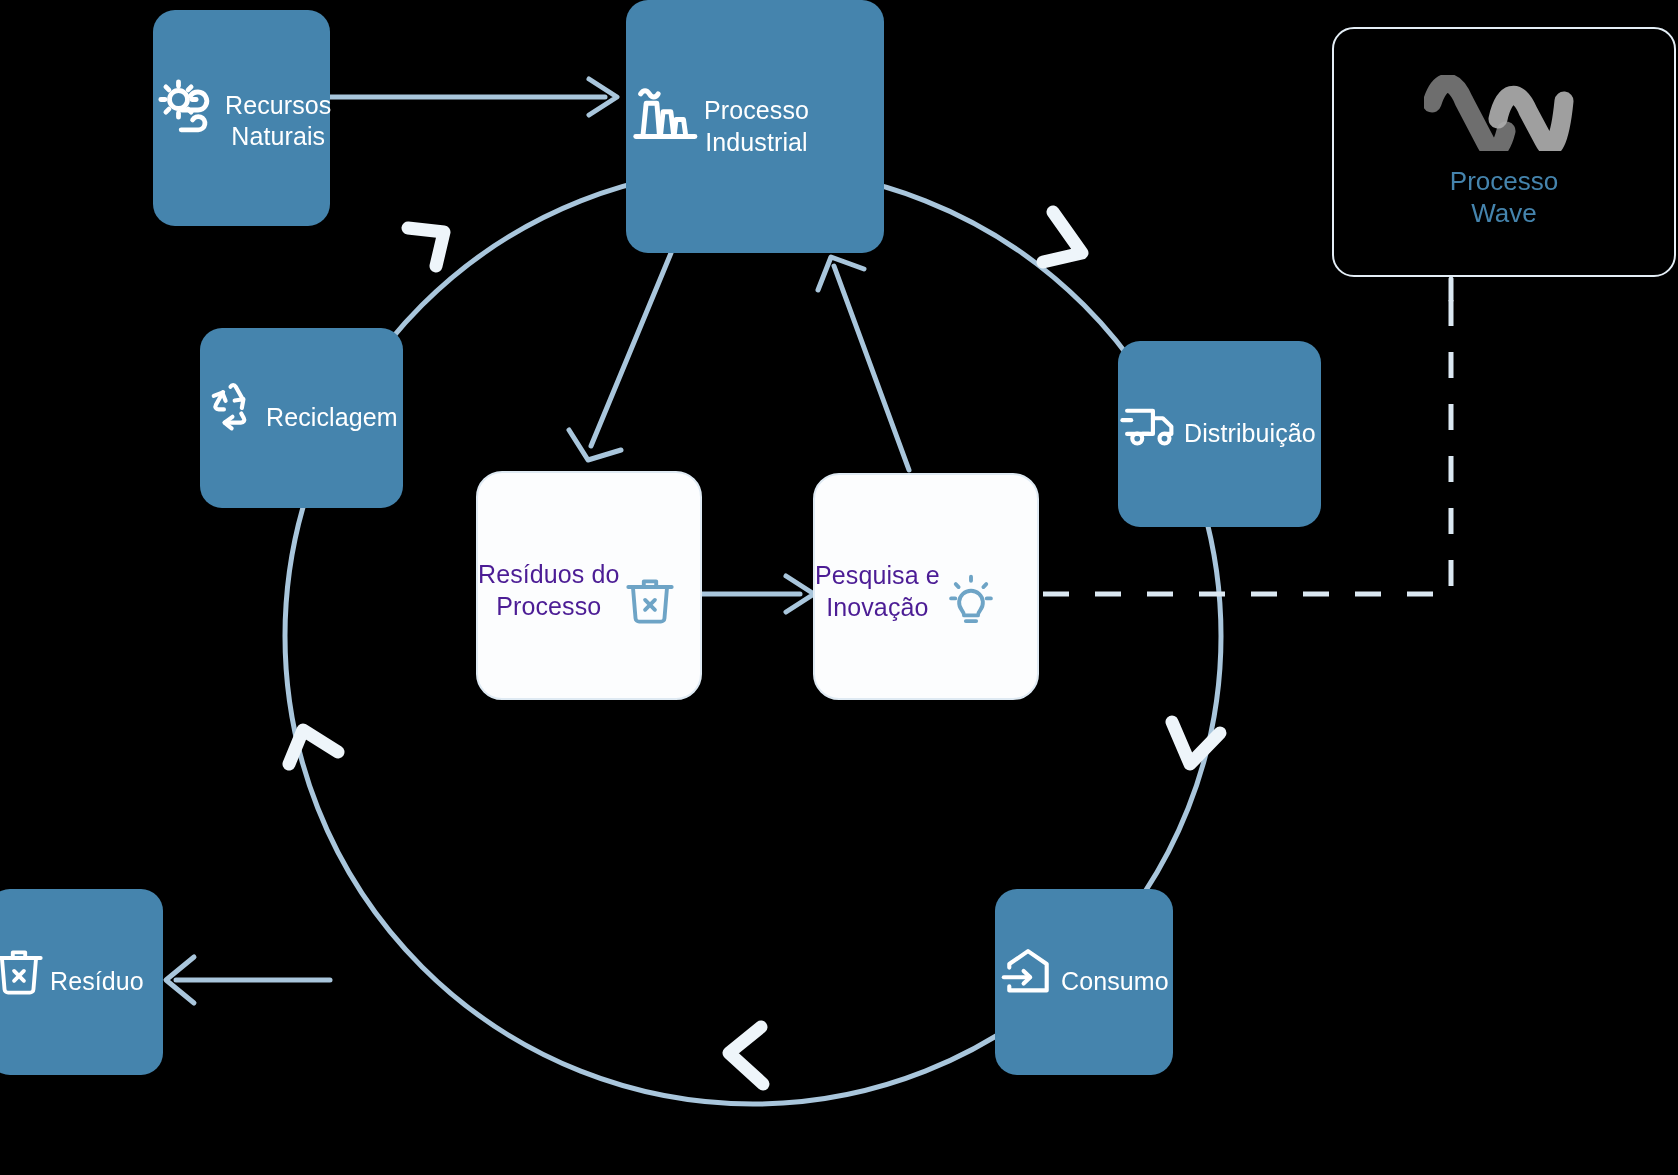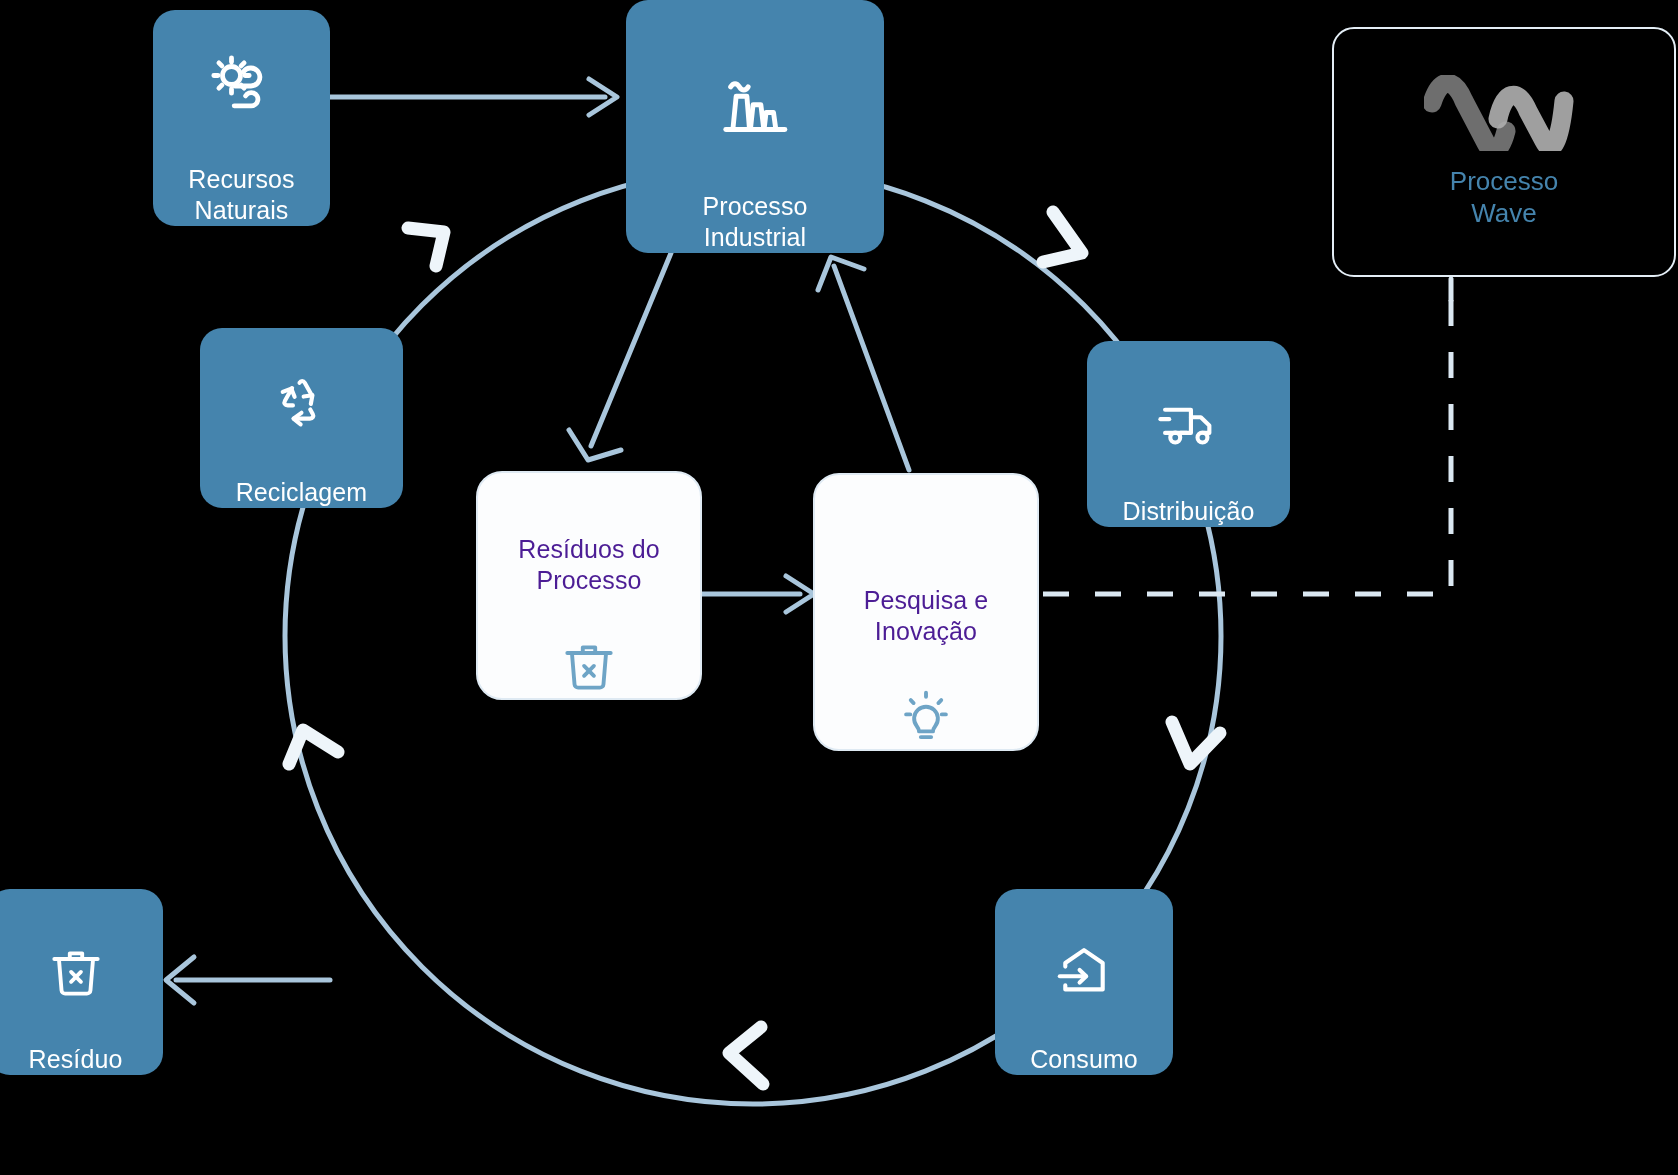"Recursos" .node { flex-direction: column -> none; gap: 20px -> none; justify-content: flex-end -> flex-start }
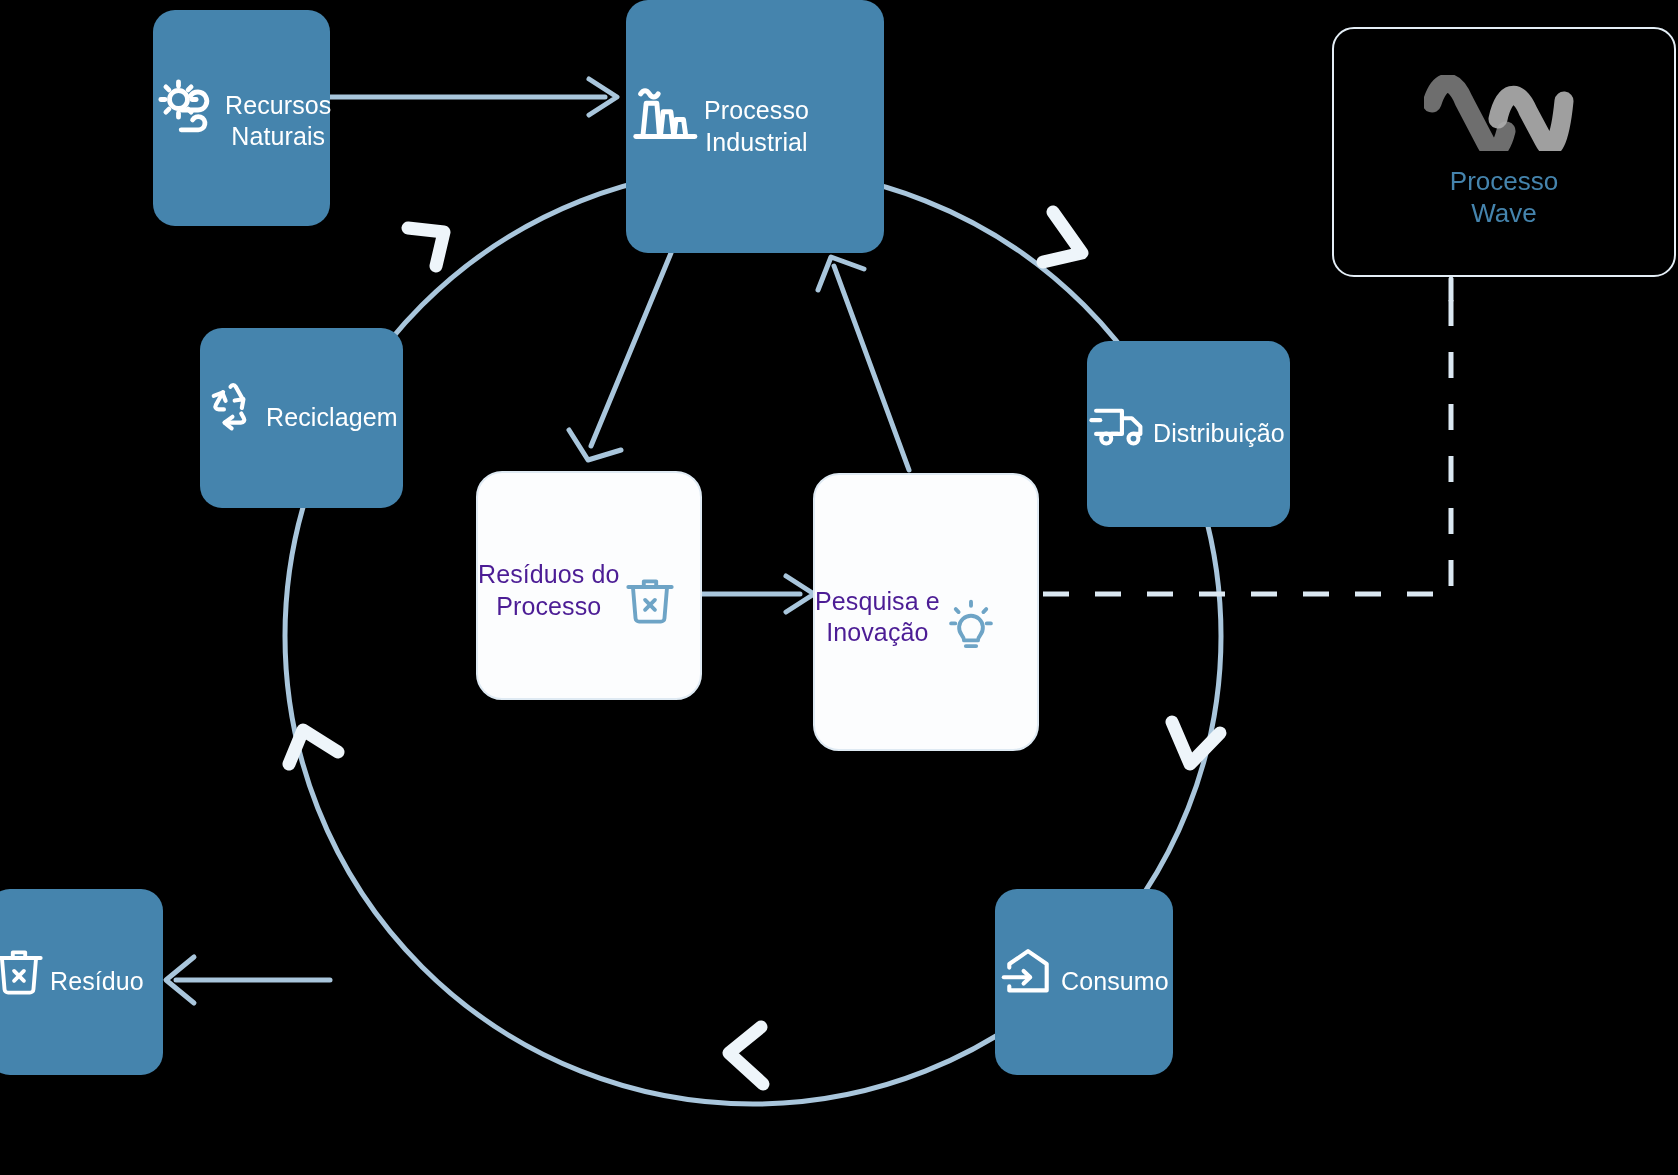"Distribuição" div.node { left: 1087px -> 1118px }
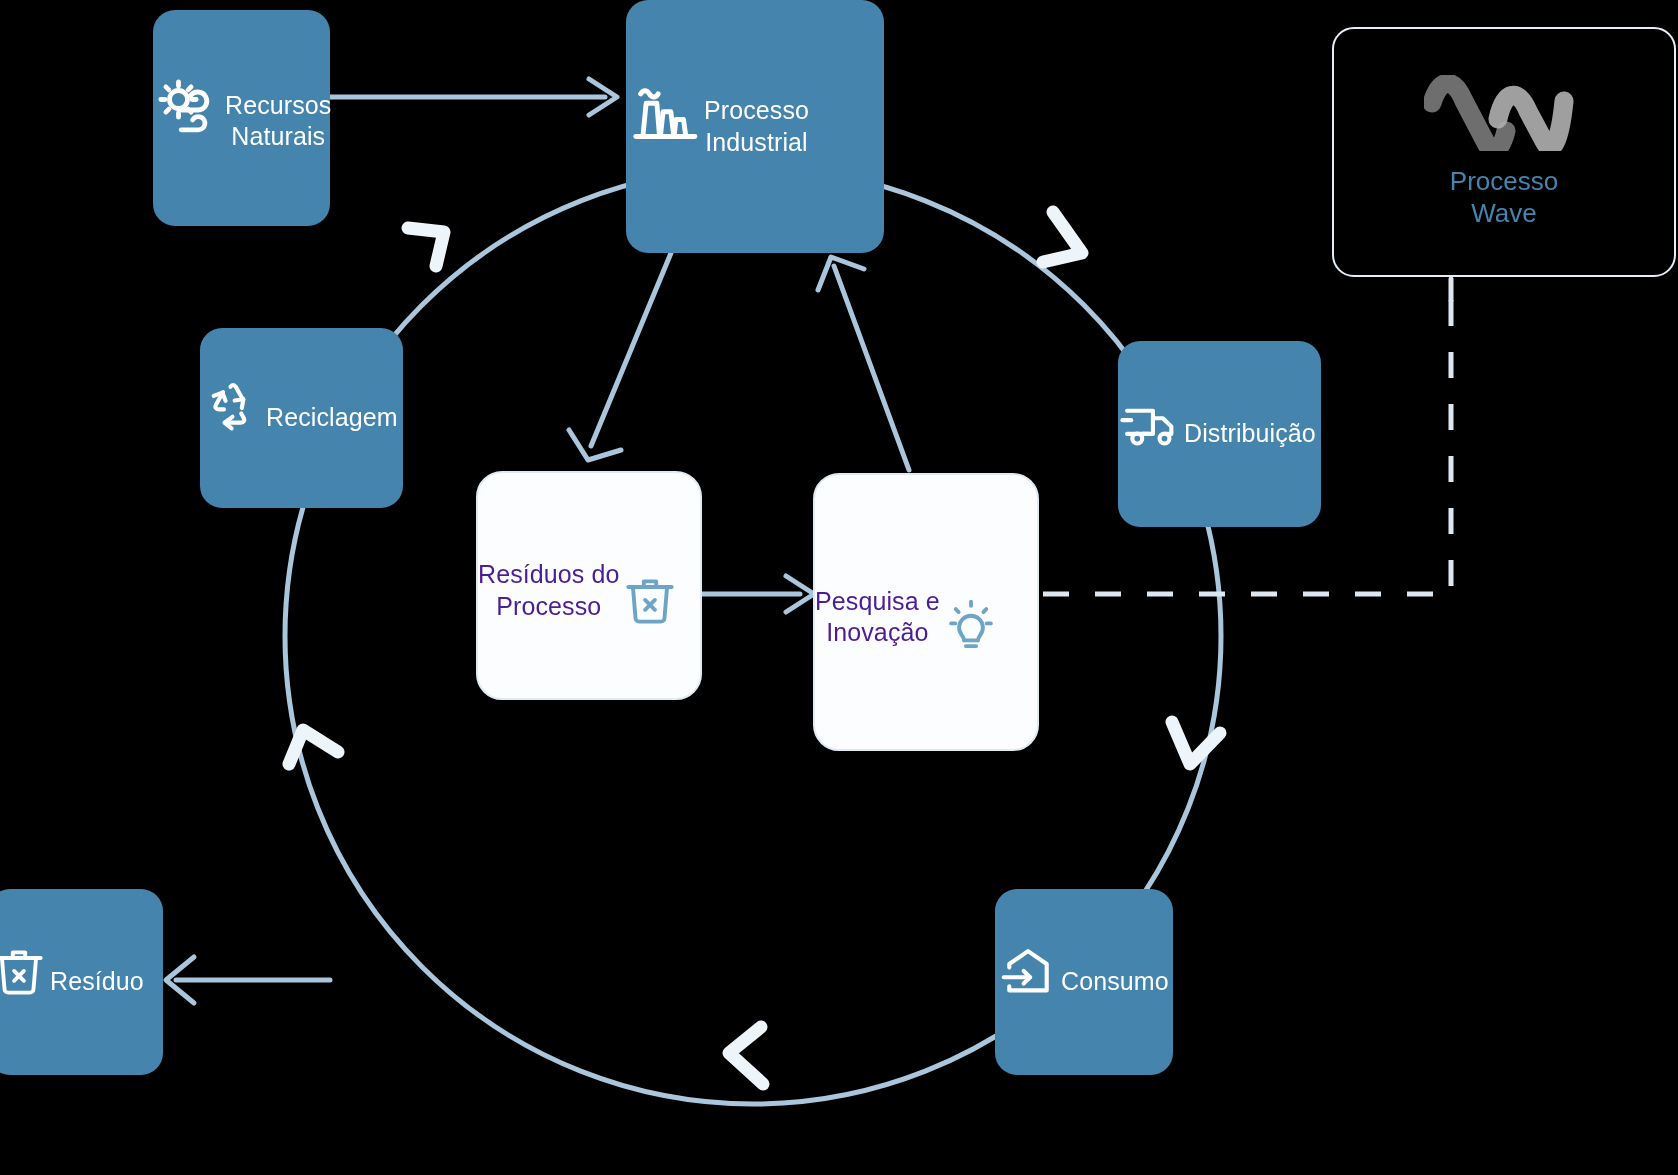"Pesquisa e" div.node { height: 278px -> 227px }
